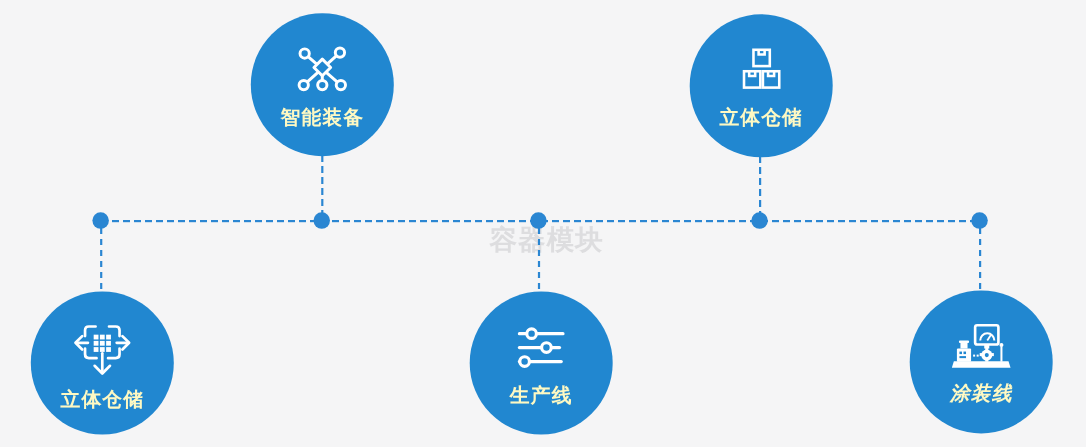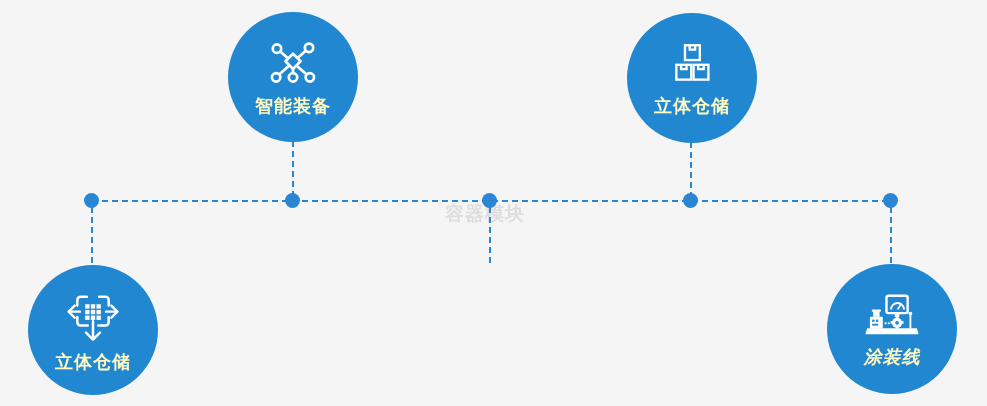"容器模块" .watermark { font-size: 19px -> 25px }
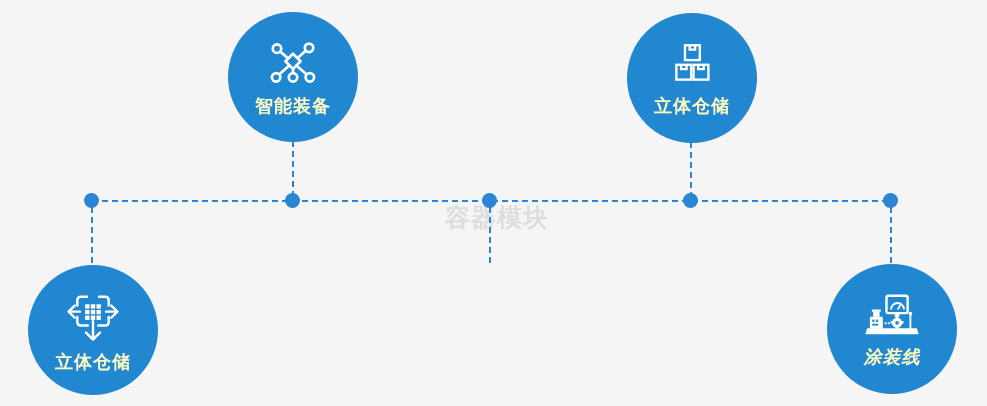"生产线" div.node { html: none -> <div> <span> <svg> <g> <line></line> <circle></circle> <line></line> <circle></circle> <line></line> <circle></circle> </g> </svg> </span> <span>生产线</span> </div> }
